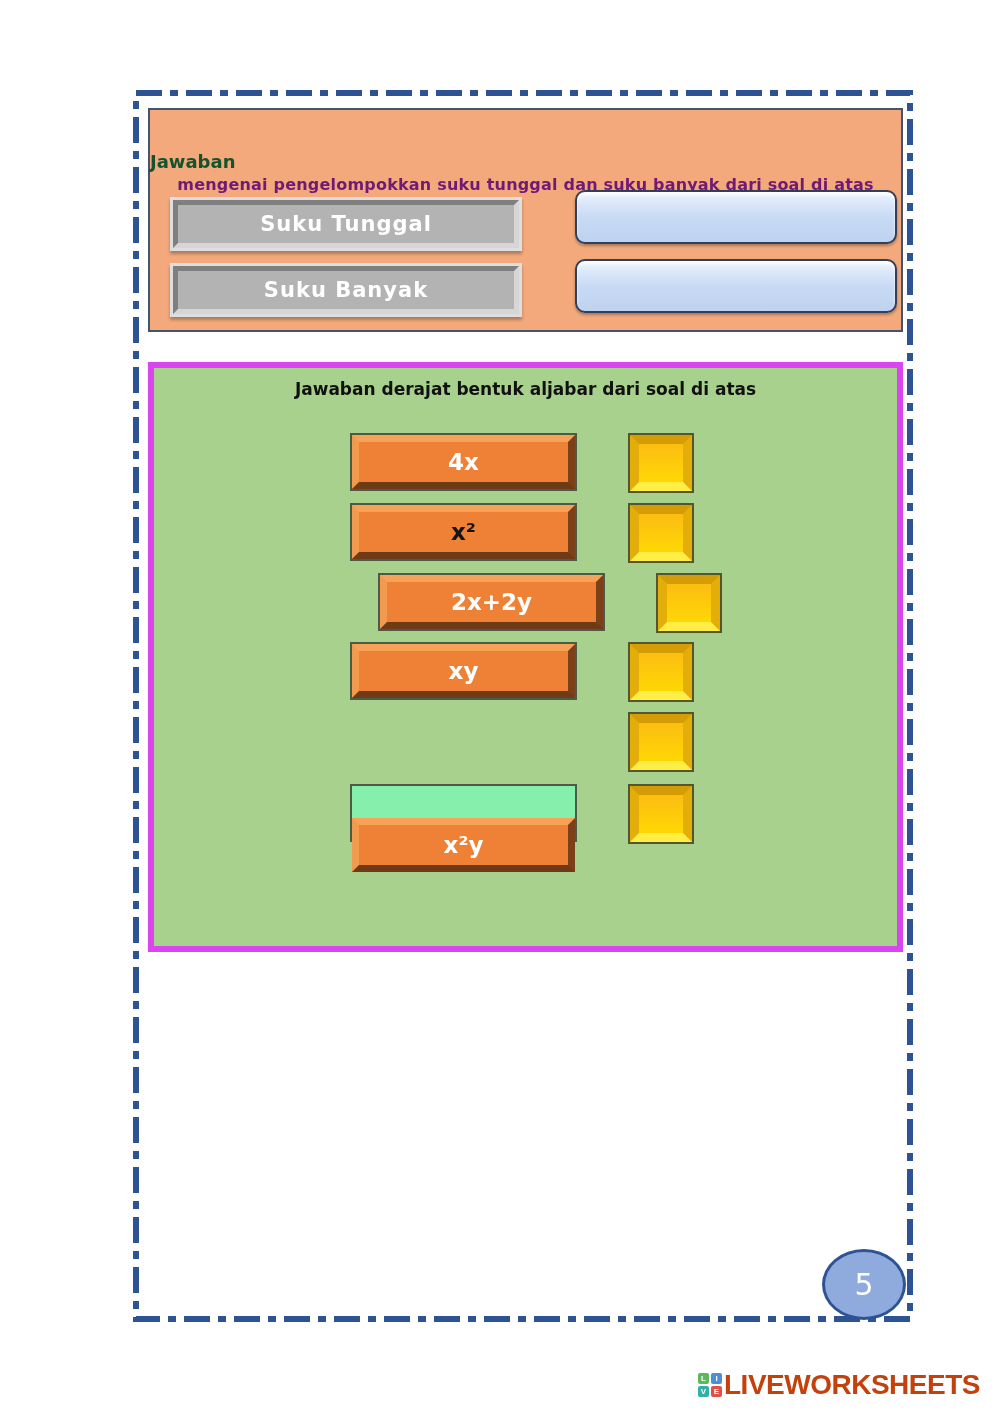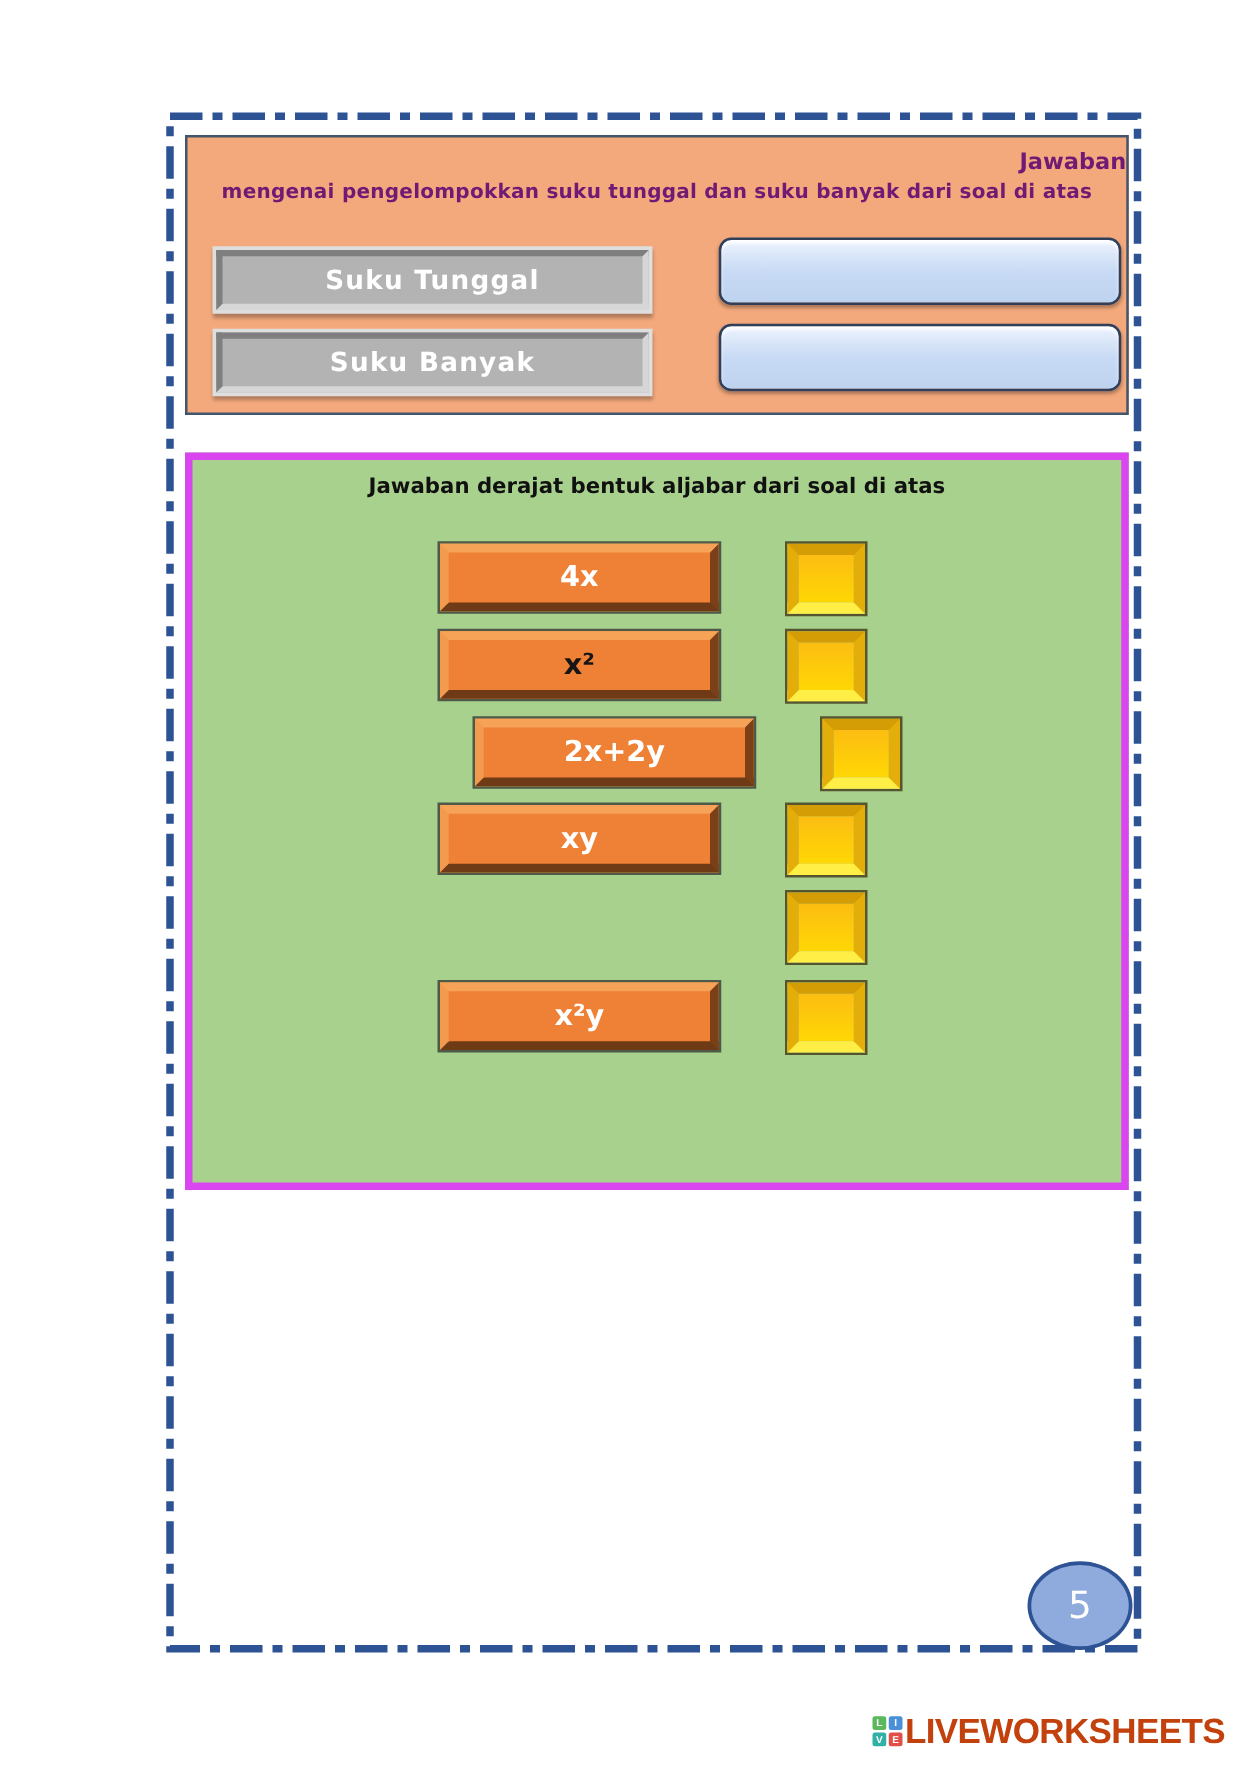"Jawaban" .op-title { color: #701a75 -> #14532d; margin-top: none -> 32px; text-align: right -> left }
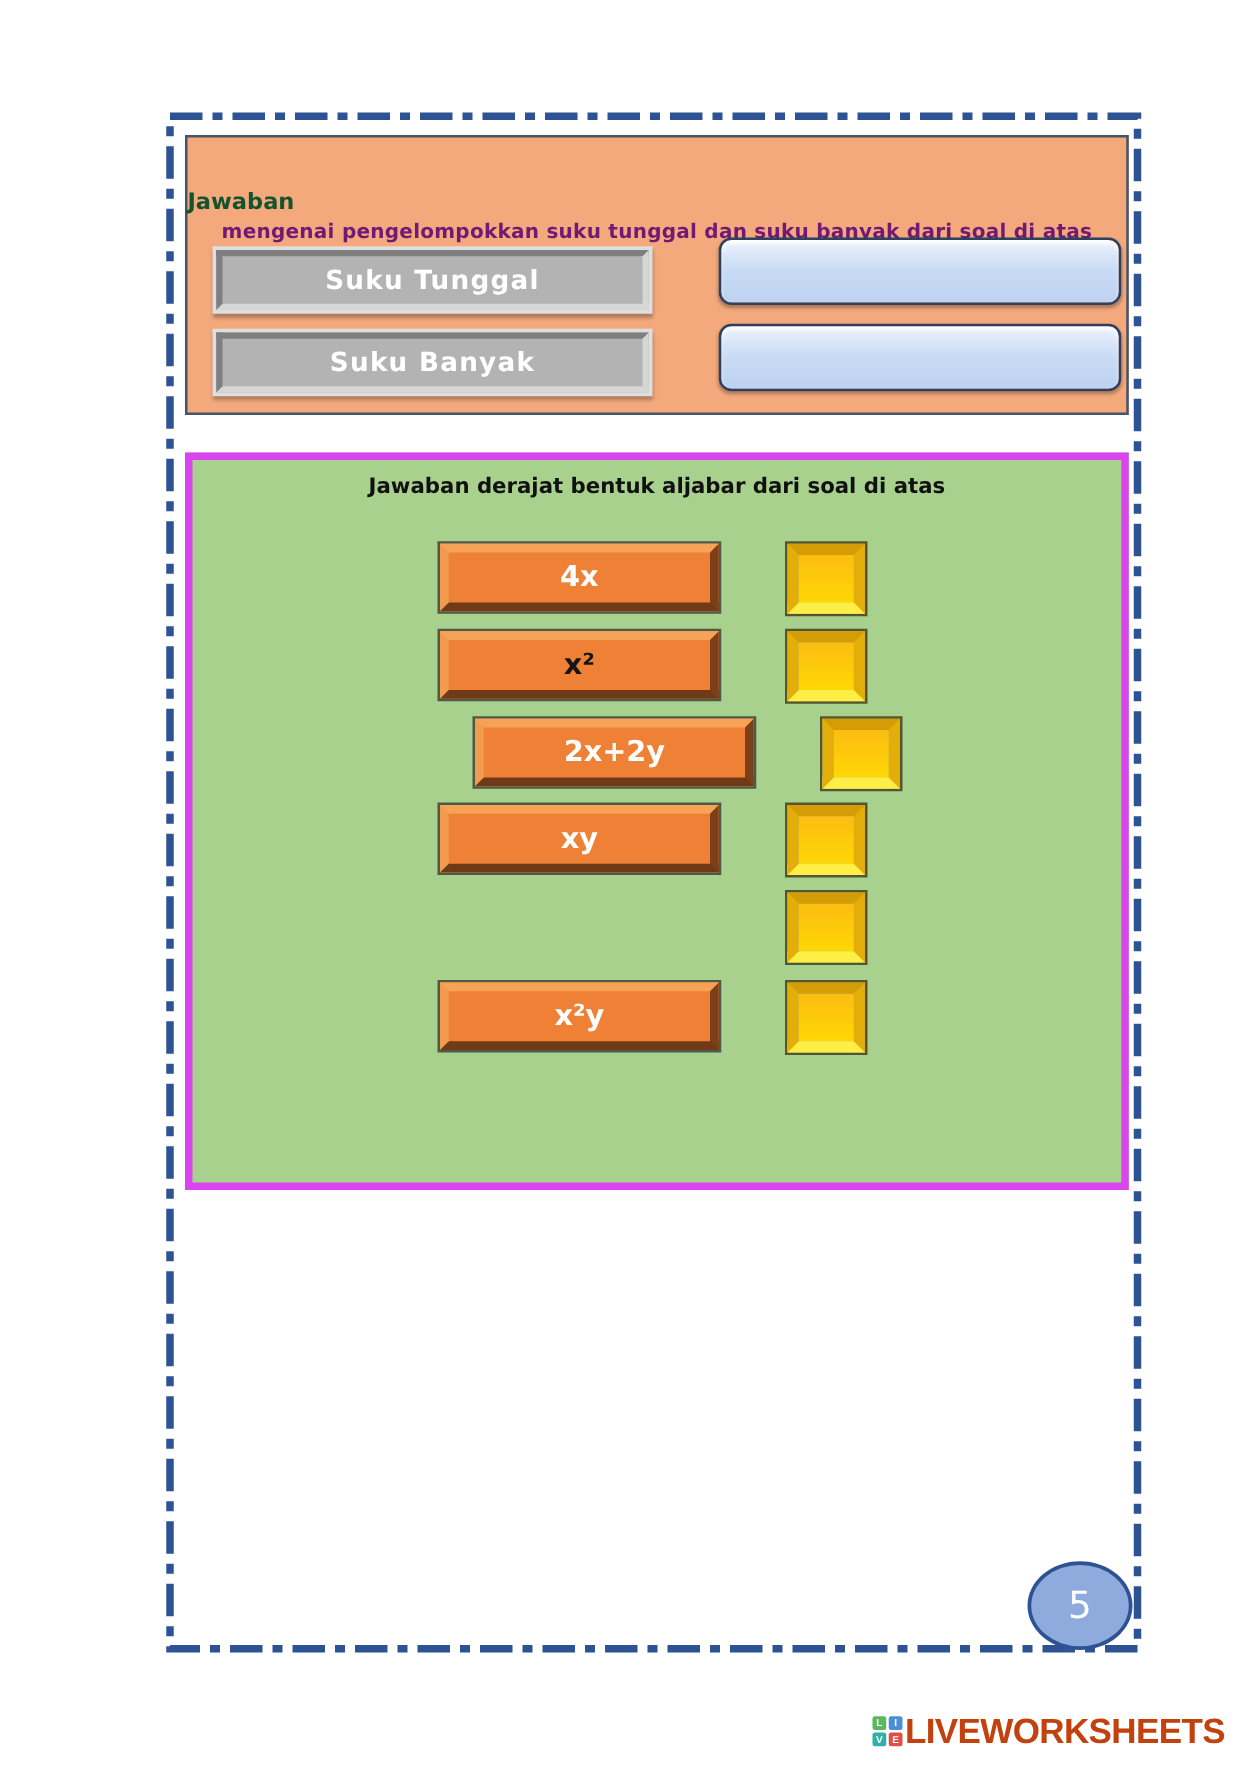"x²y" div.orange-btn-inner { margin-top: none -> 32px }
